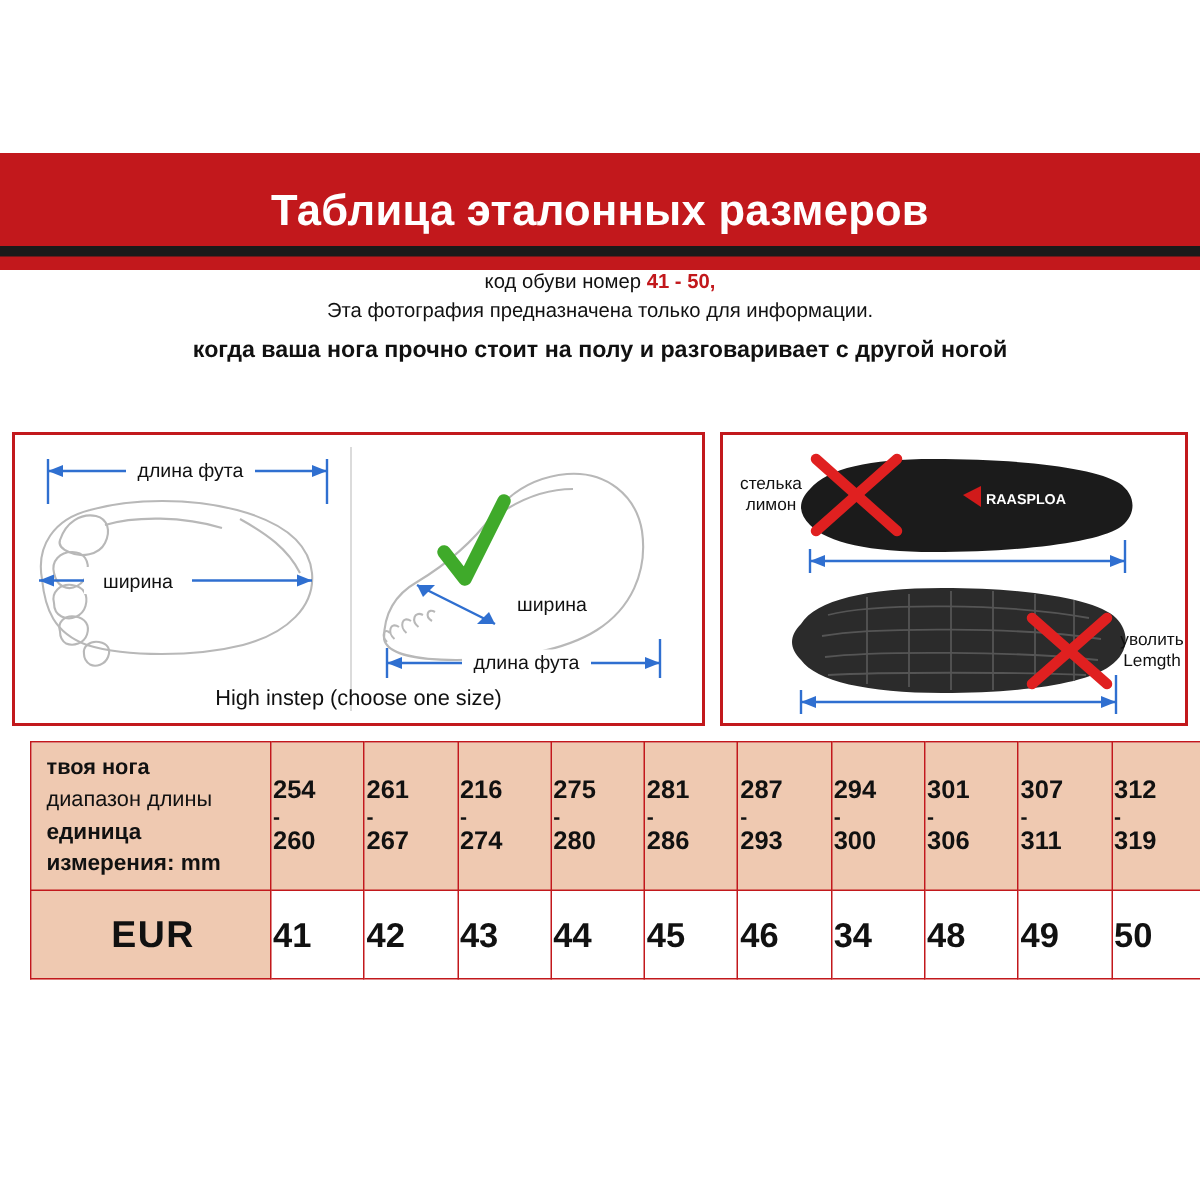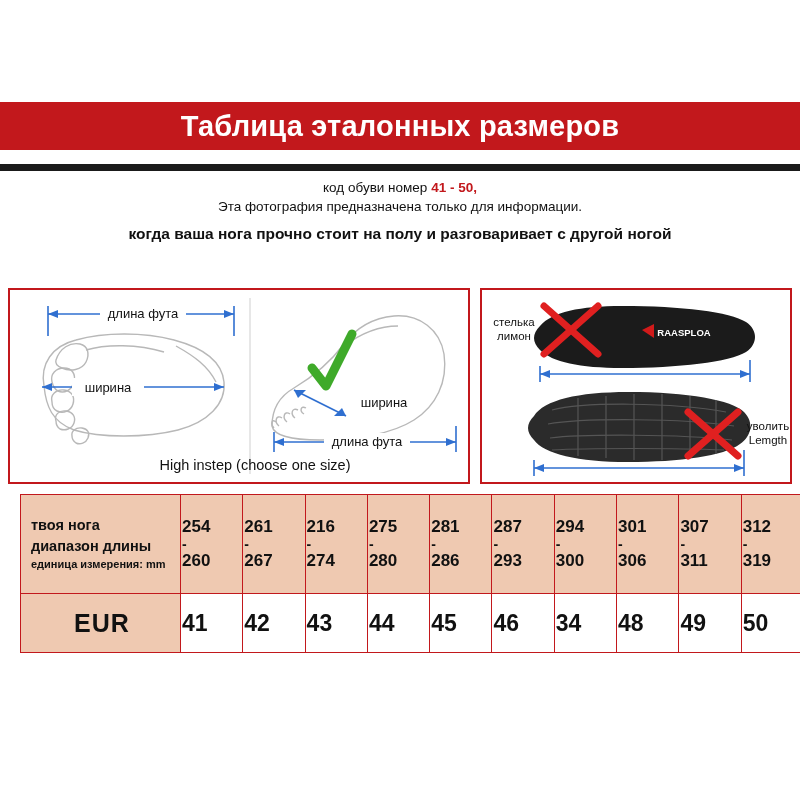"Таблица эталонных размеров" .banner { height: 48px -> 78px }
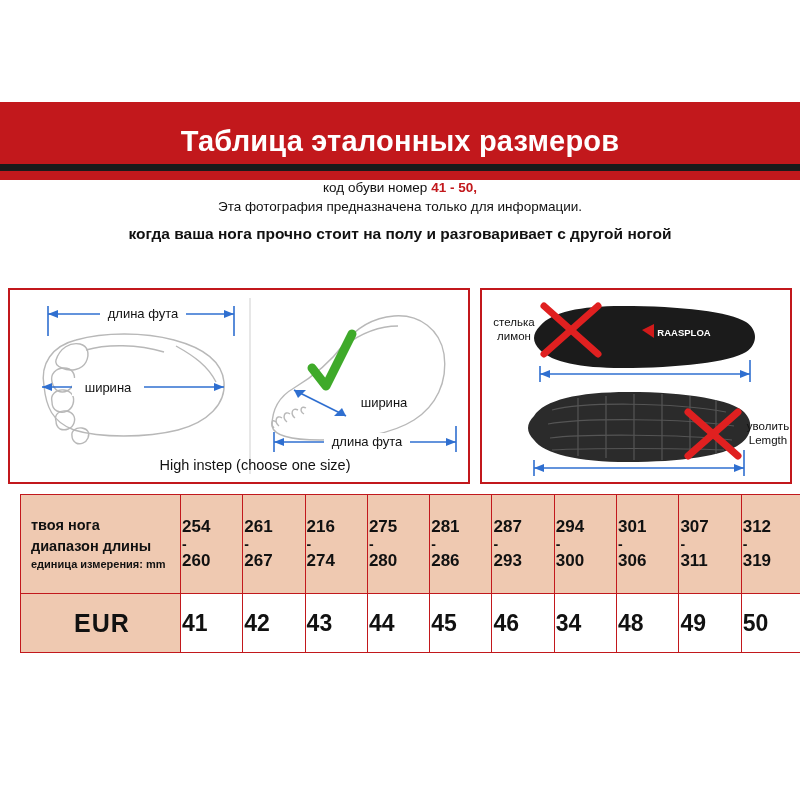"длина фута" .panel-left { padding-left: 16px -> none }
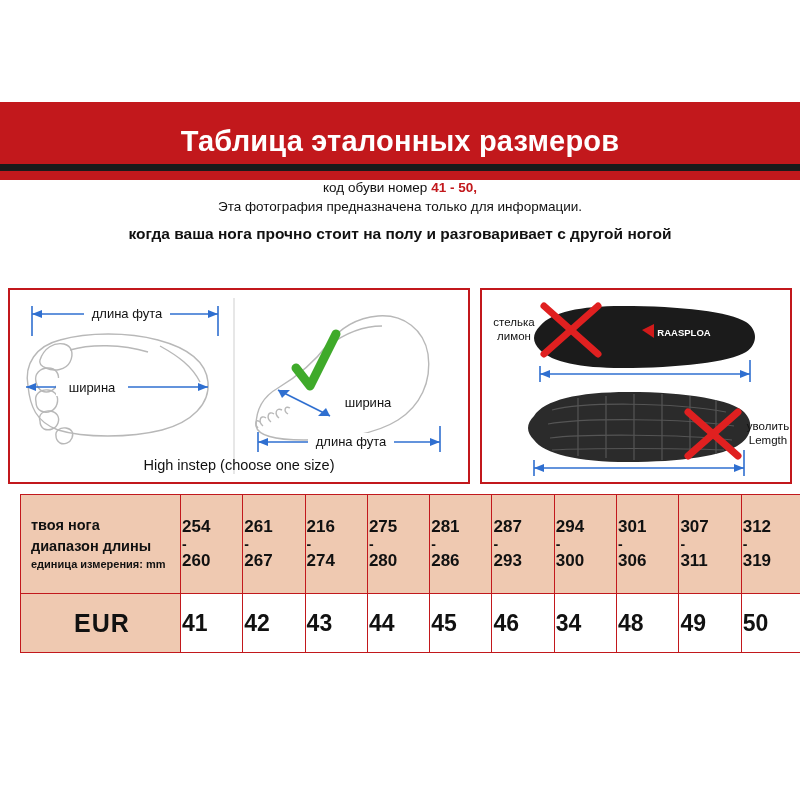"диапазон длины" .lab2 { font-weight: bold -> normal }
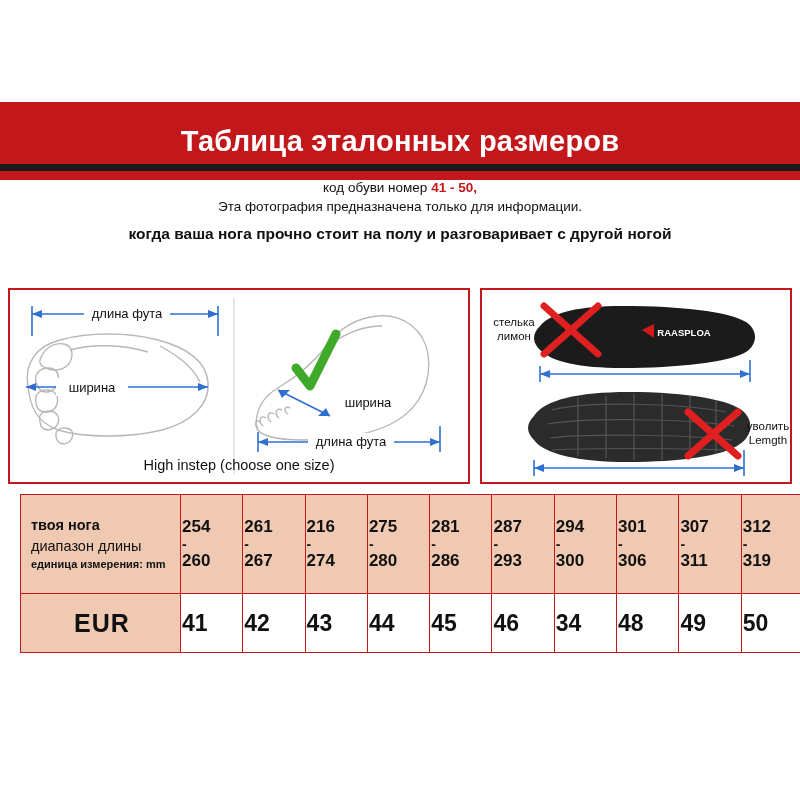"единица измерения: mm" .lab3 { font-size: 11px -> 15px }
